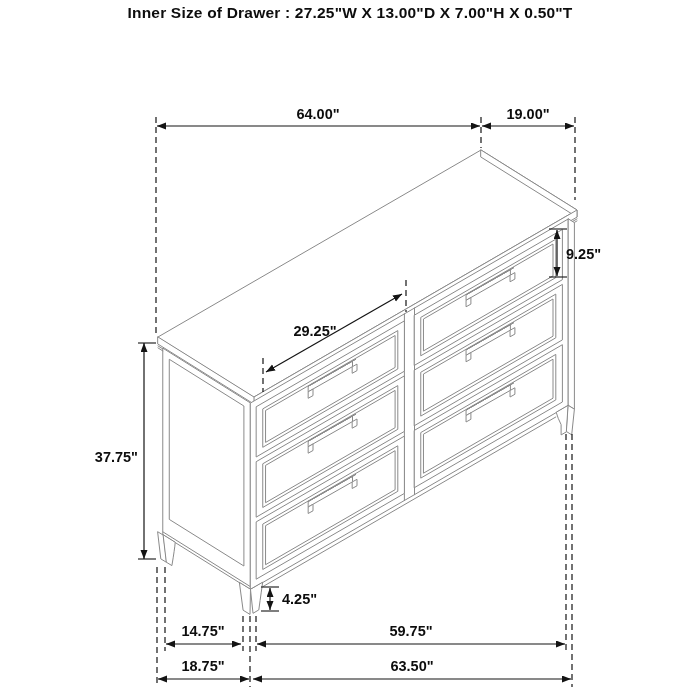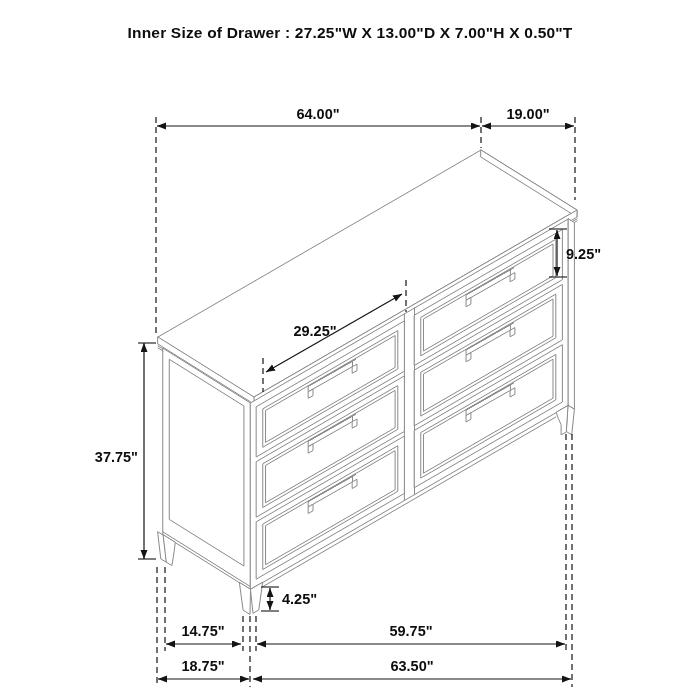"Inner Size of Drawer :" .fig-title { top: 24px -> 4px }
